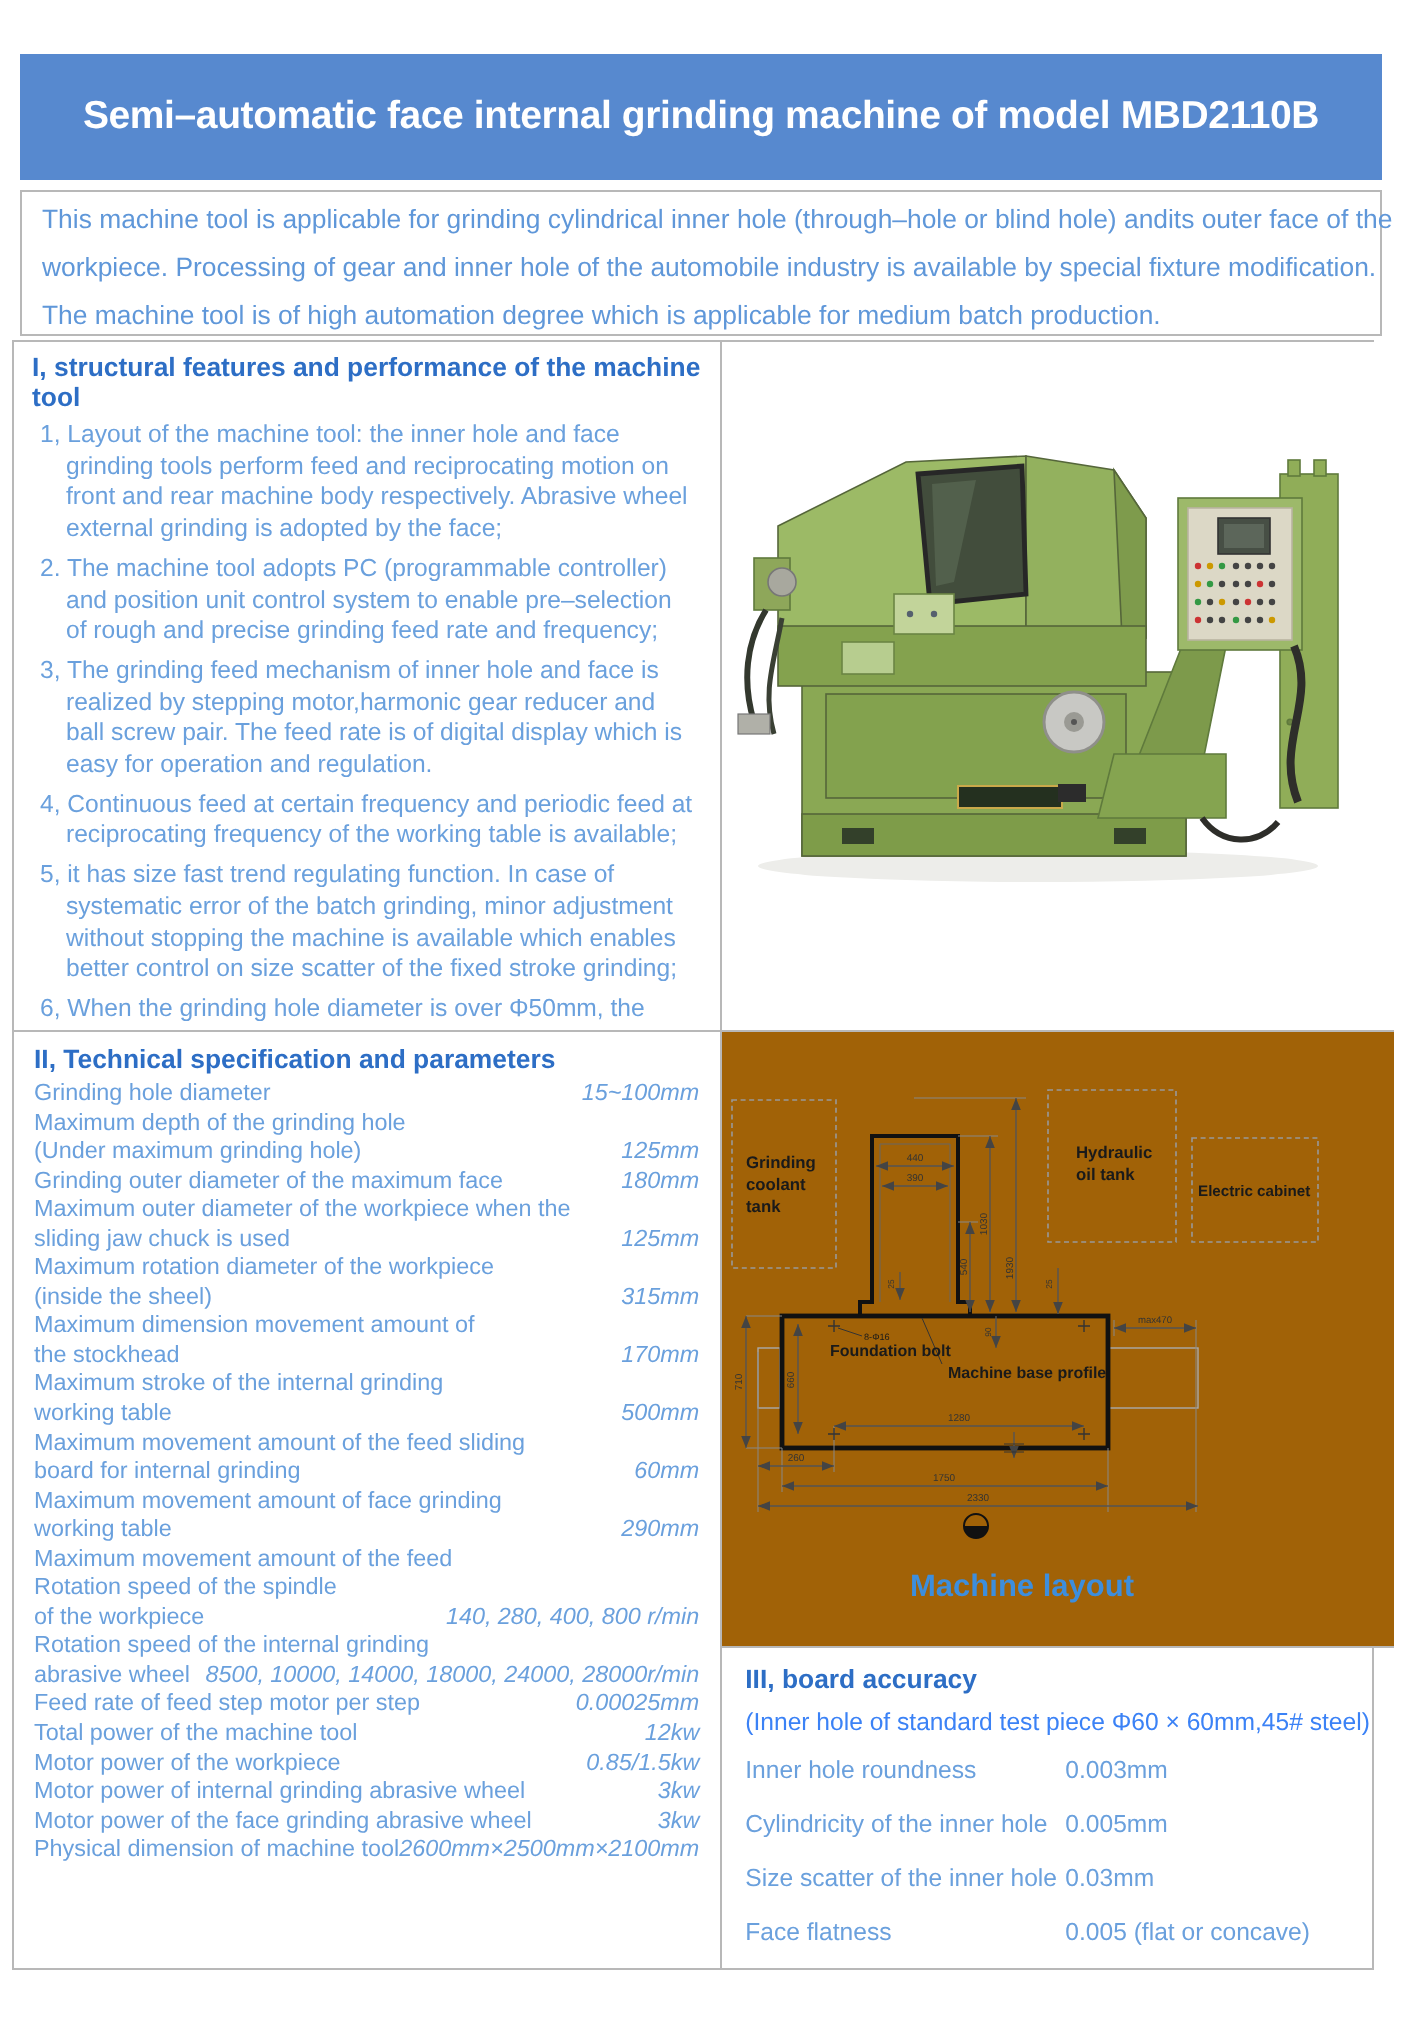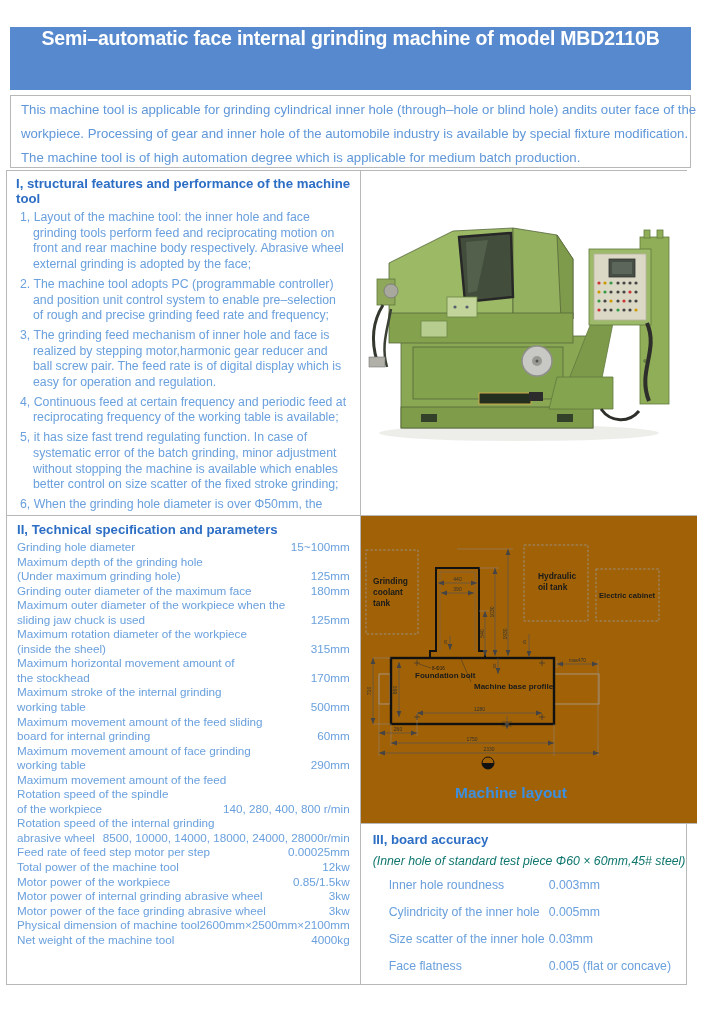"Semi–automatic face internal grinding" .banner { align-items: flex-start -> center }
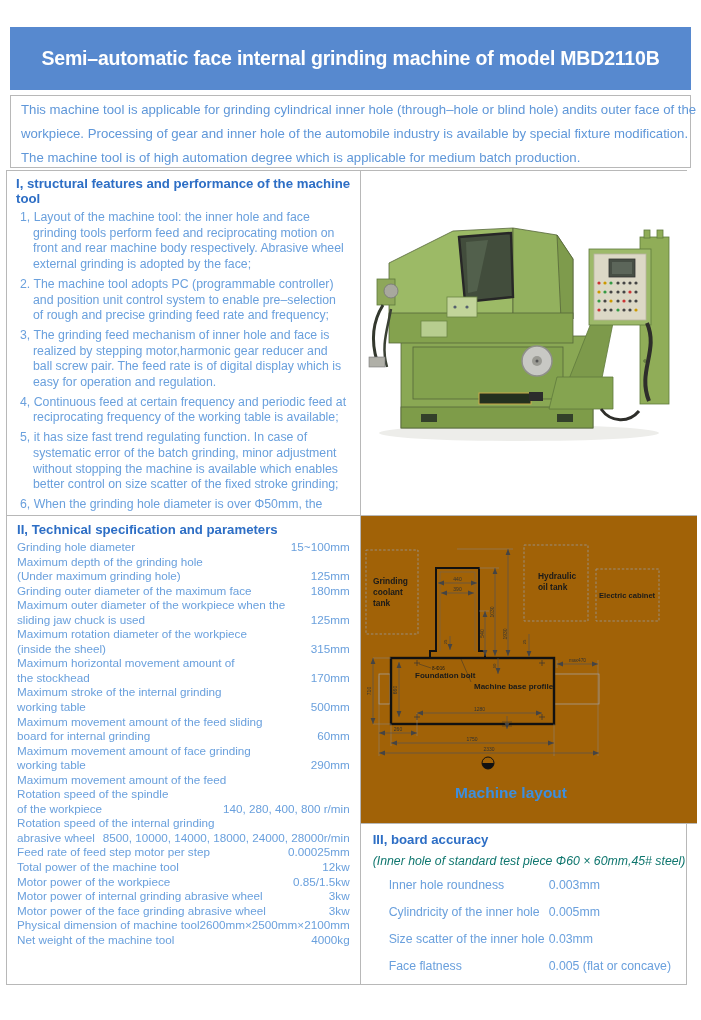"15~100mm" .spec-row .cell-value { font-style: none -> italic }
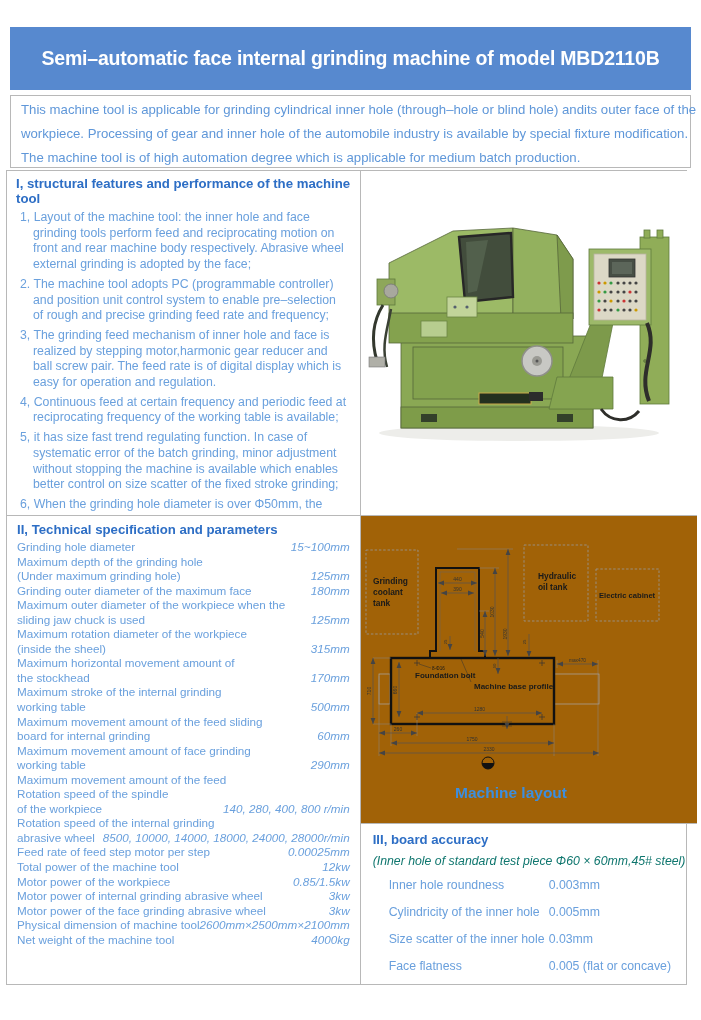"Maximum horizontal movement amount of" span.cell-label { text: horizontal -> dimension }
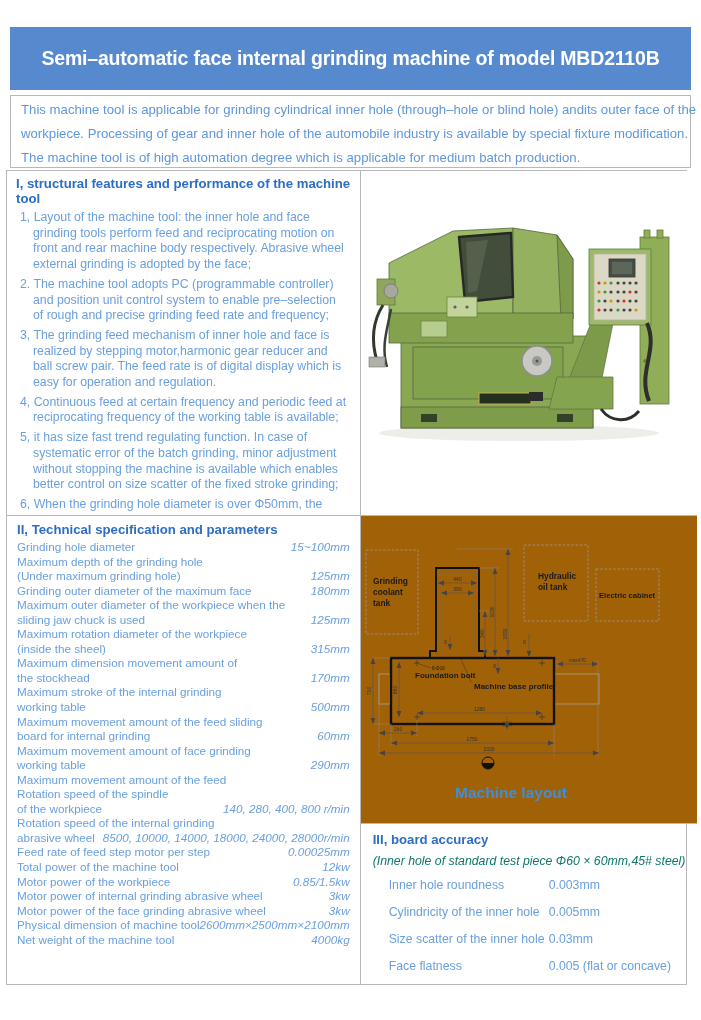"(Inner hole of standard test" .acc-sub { color: #0f766e -> #3b82f6; font-style: italic -> none }
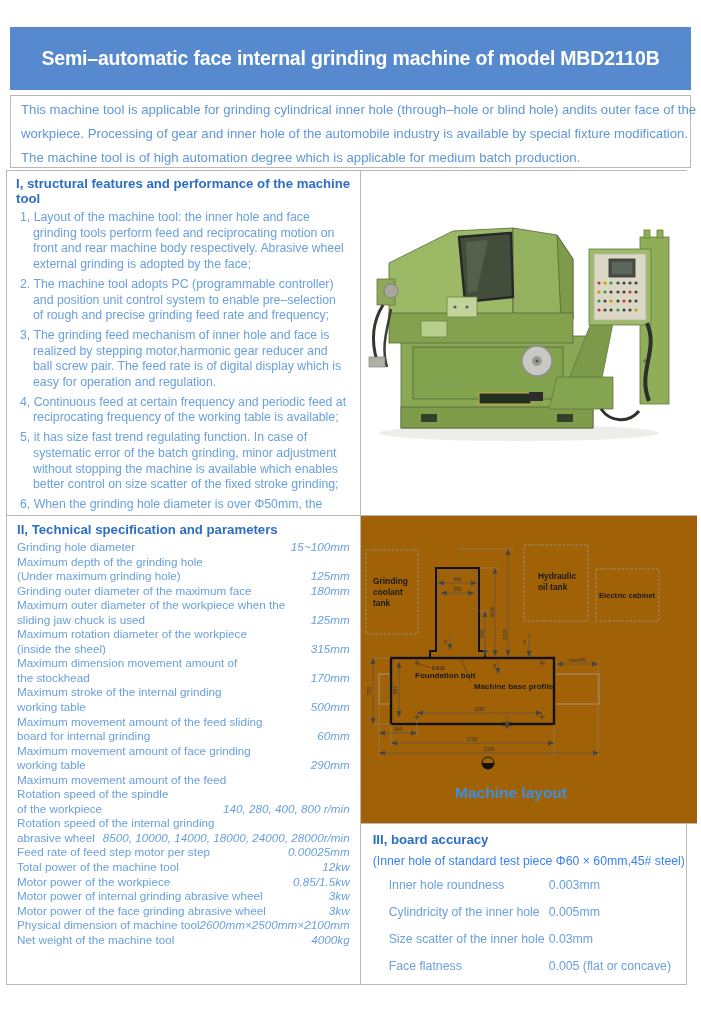"Inner hole roundness" .acc-row { margin-left: 16px -> none }
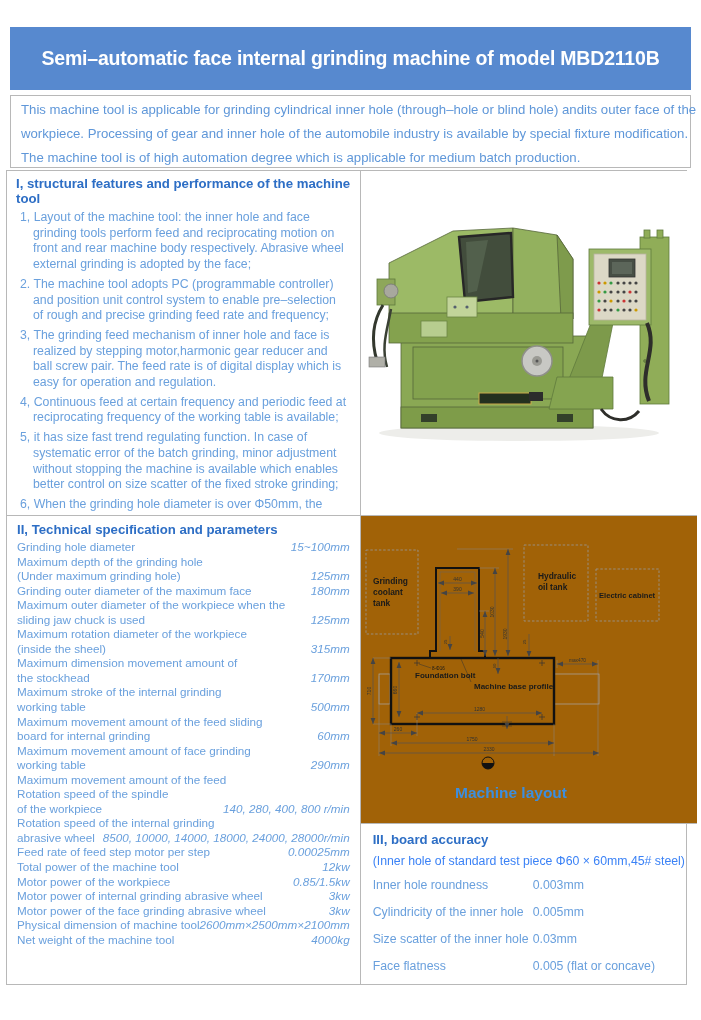"Net weight of the machine" div.spec-row { html: <div> <span>Net weight of the machine tool</span> <span>4000kg</span> </div> -> none }
